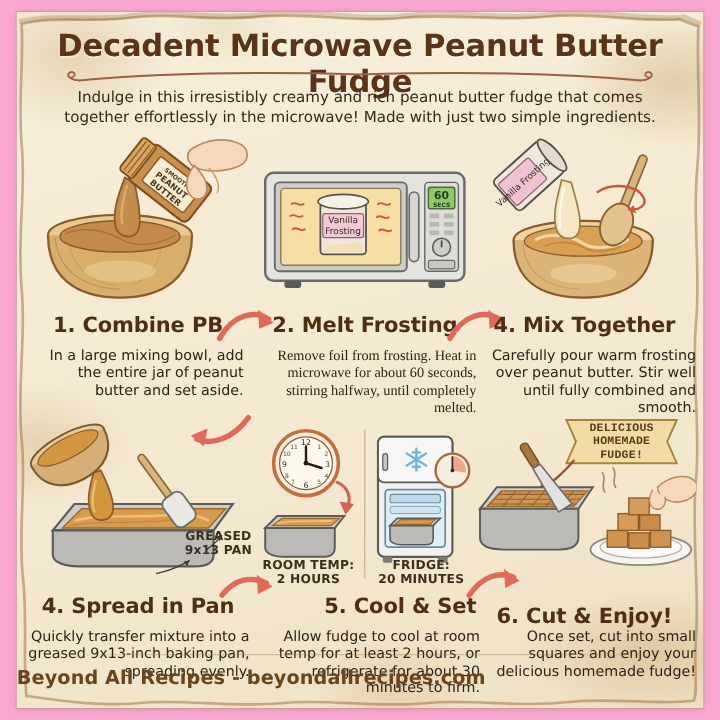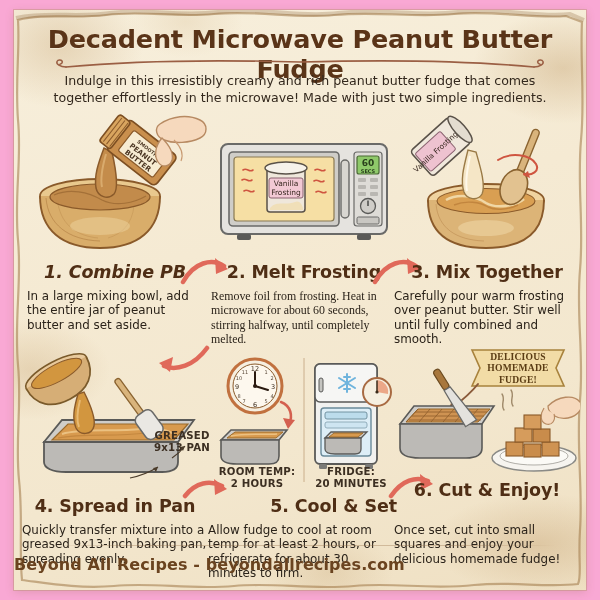"1. Combine PB" div.stitle { font-style: italic -> none }
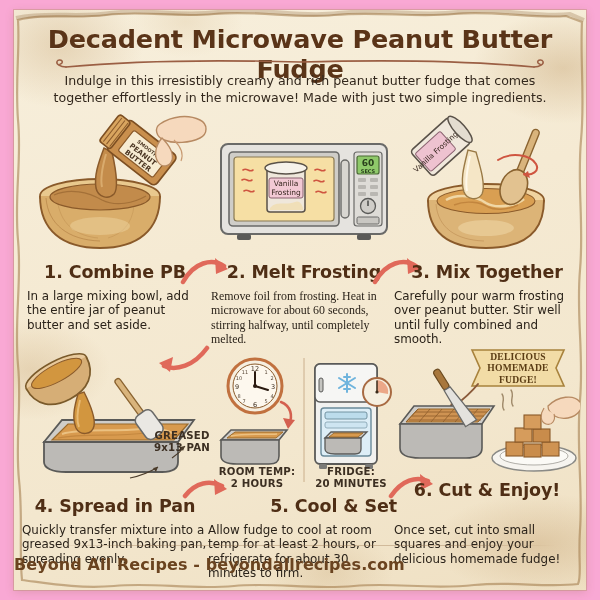"3. Mix Together" div.stitle { text: 3 -> 4 }
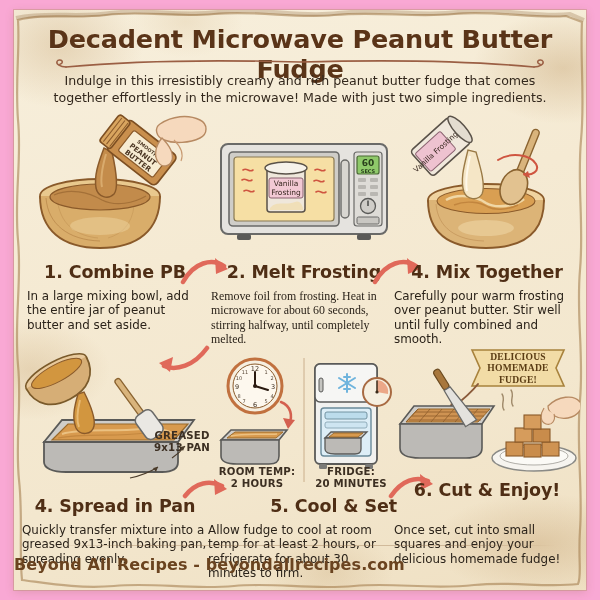"In a large mixing bowl," .sbody { text-align: left -> right }
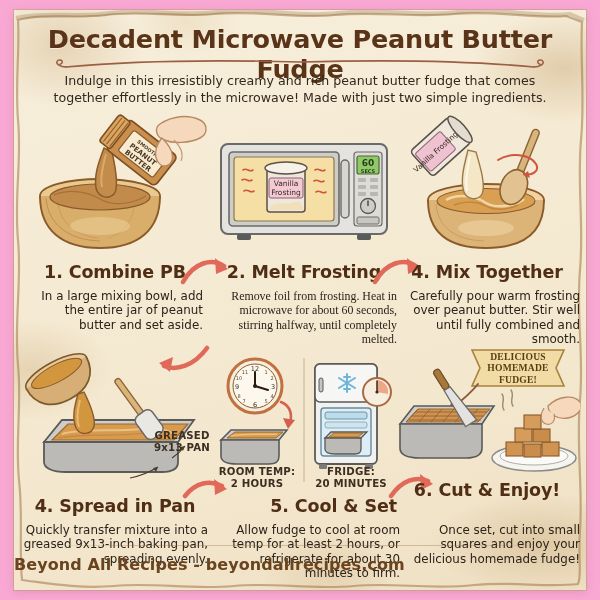"DELICIOUS" .banner-text { font-family: Liberation Serif, serif -> Liberation Mono, monospace }
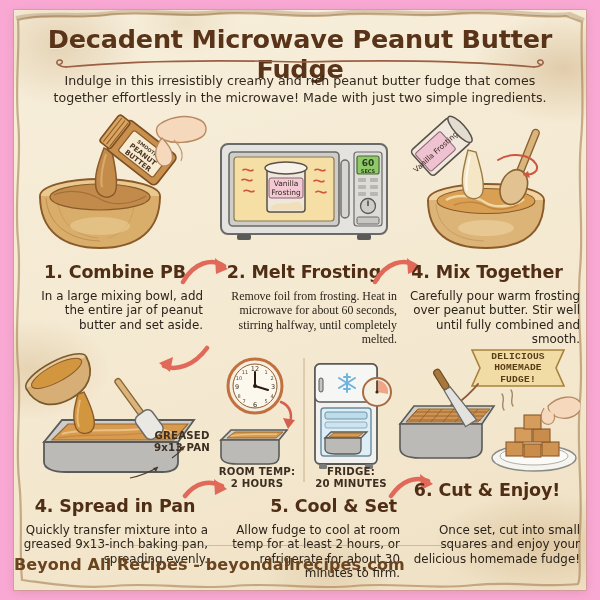"GREASED" div.callout-label { top: 80px -> 92px }
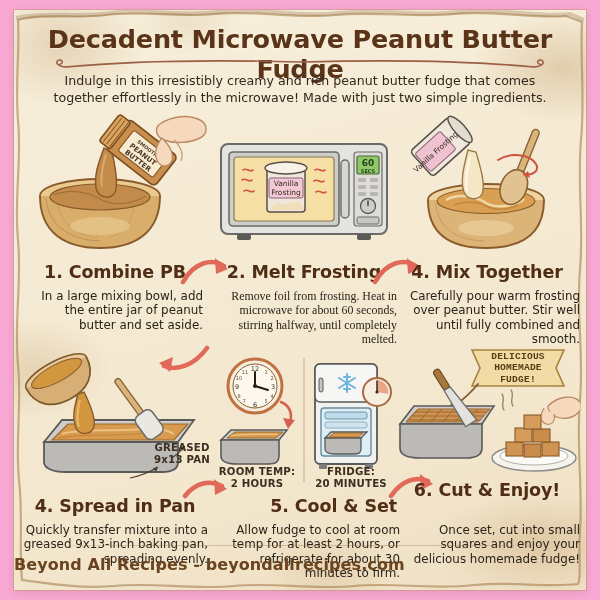"6. Cut & Enjoy!" div.stitle { top: 118px -> 142px }
